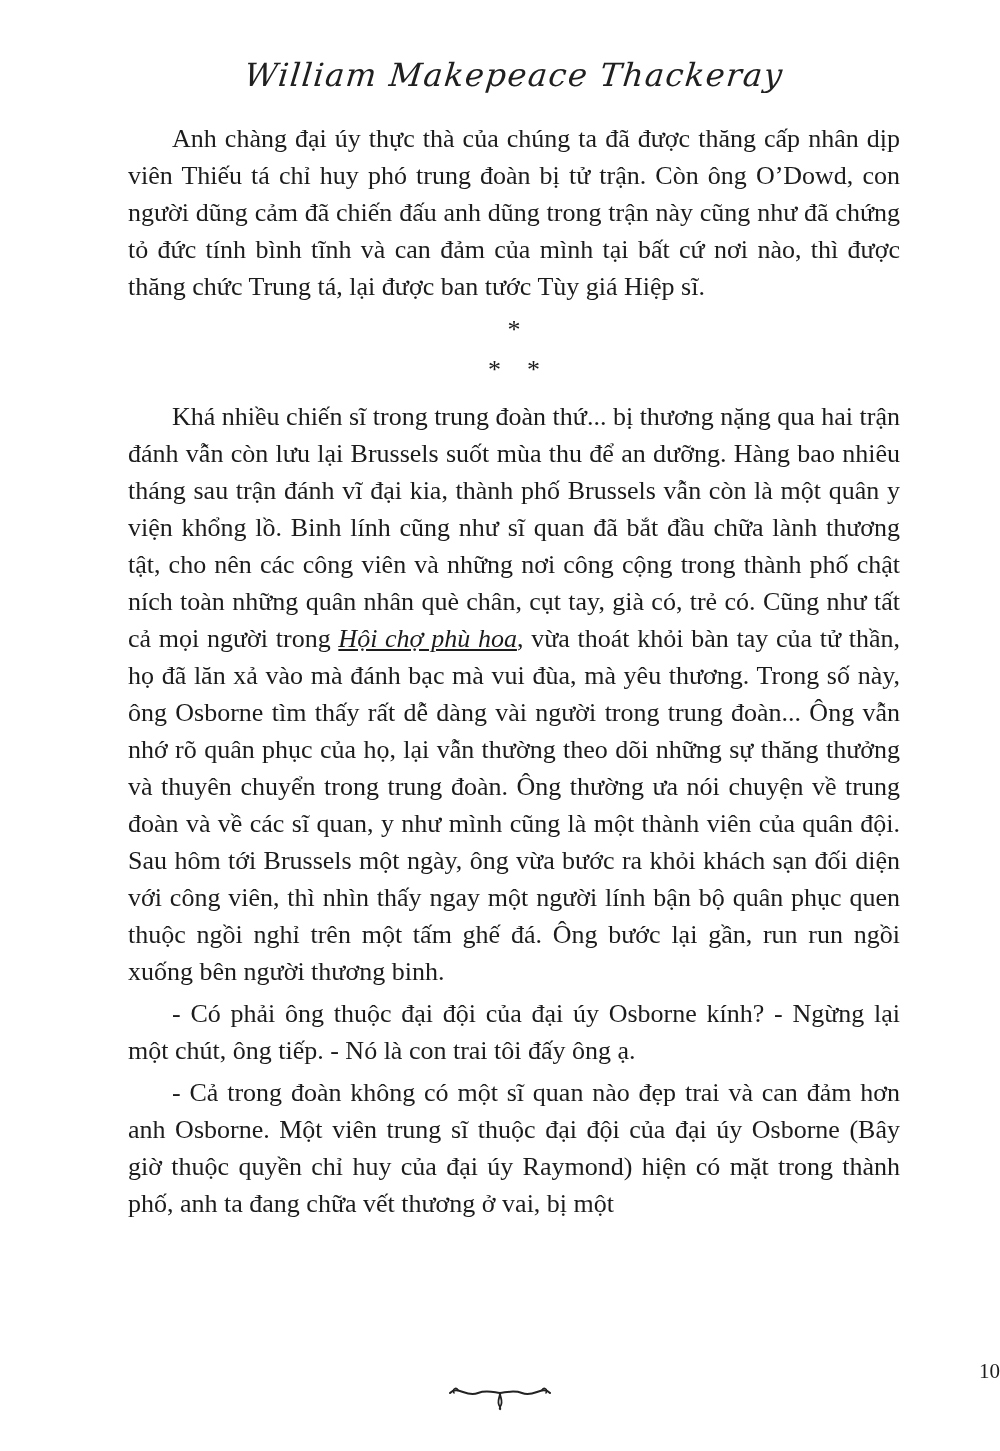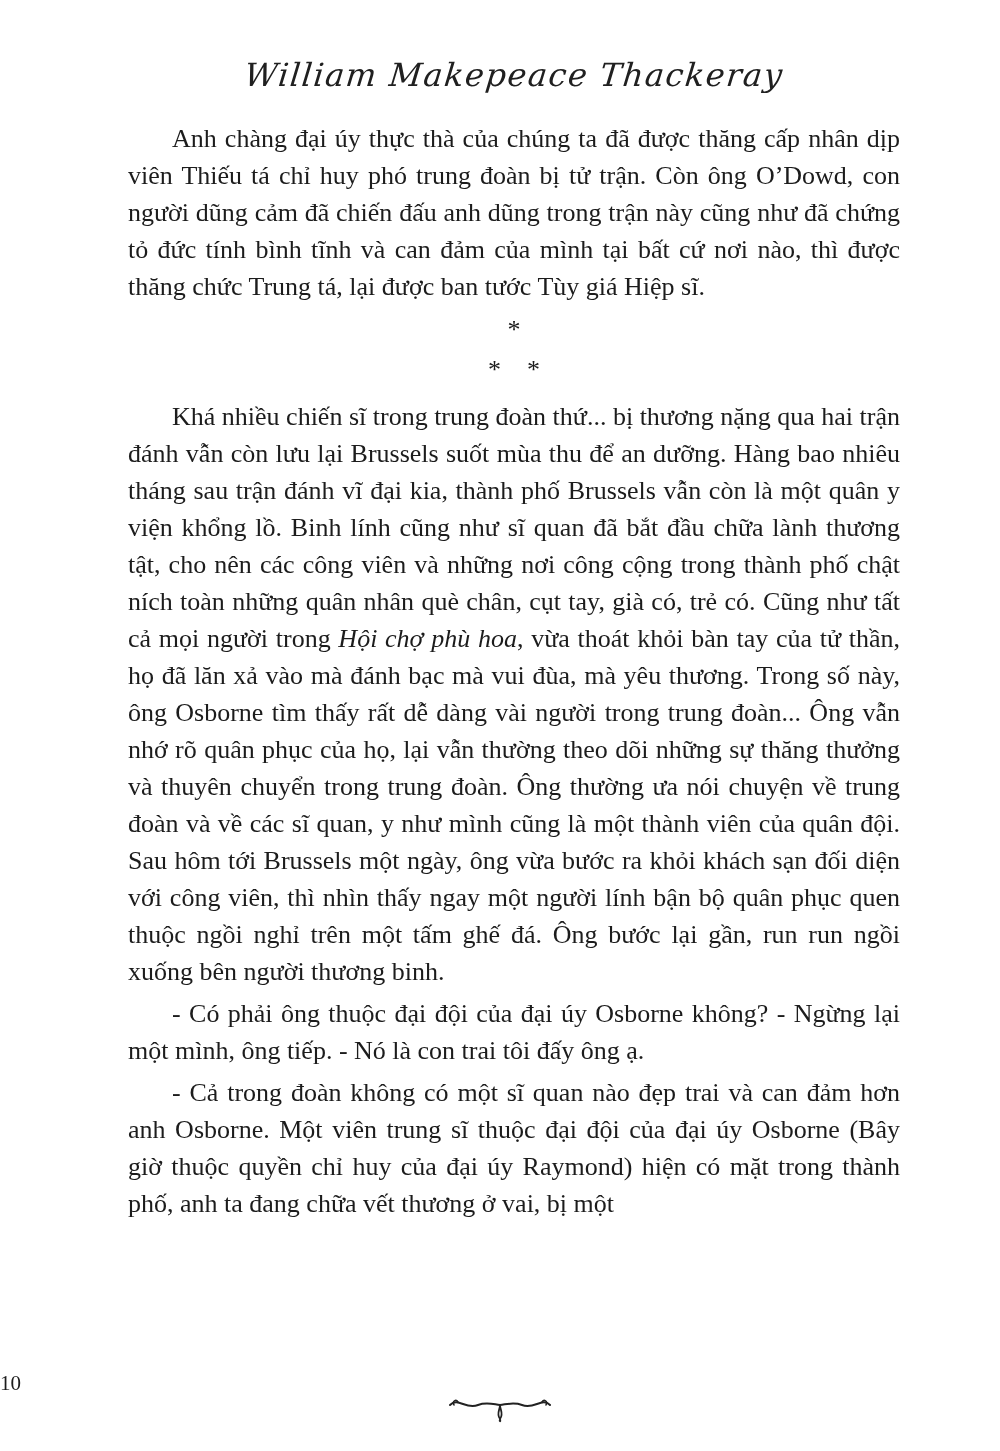"Hội chợ phù hoa" .content p.para em { text-decoration: none -> underline }
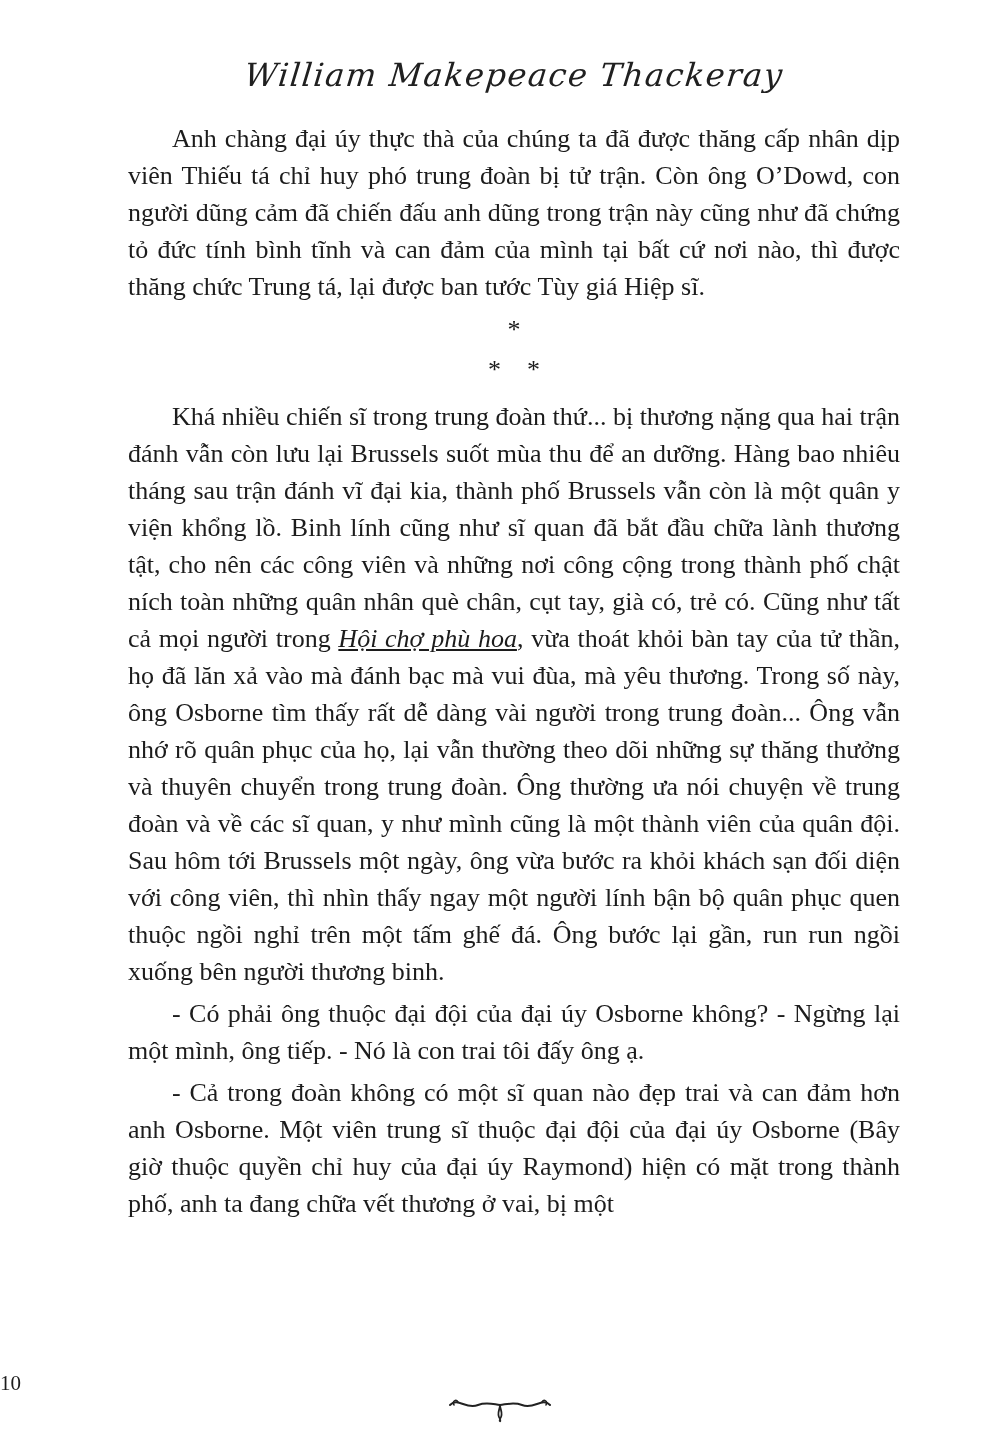"- Có phải ông thuộc" span { text: không? - Ngừng lại một mình -> kính? - Ngừng lại một chút }
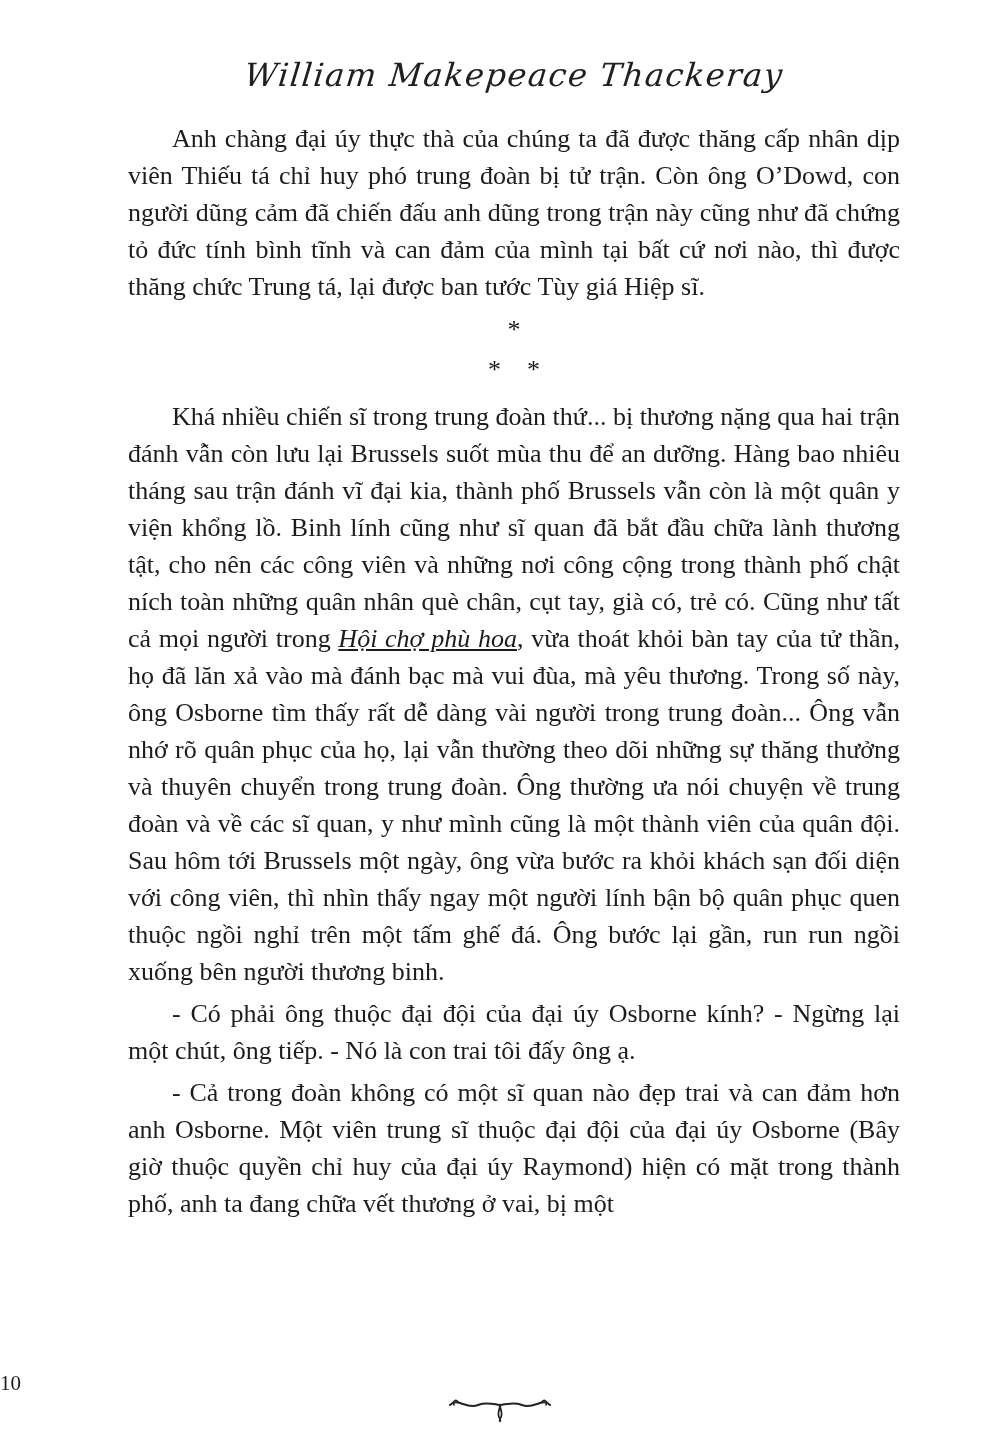"10" .footer { bottom: 26px -> 38px; text-align: left -> right }
